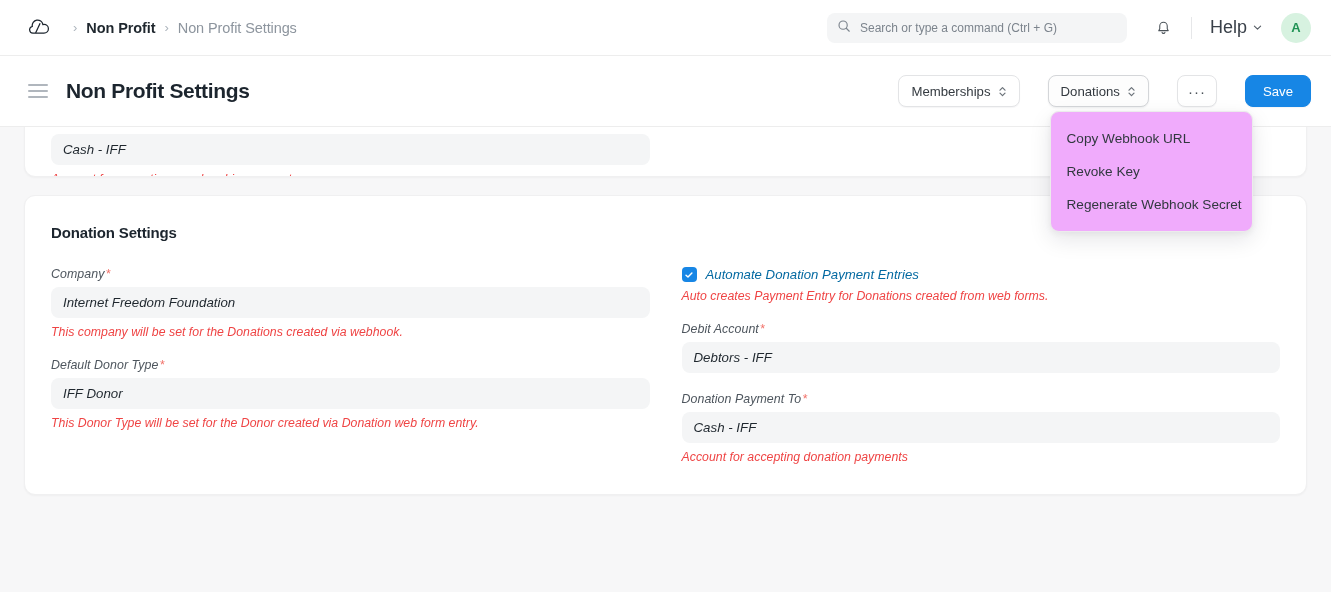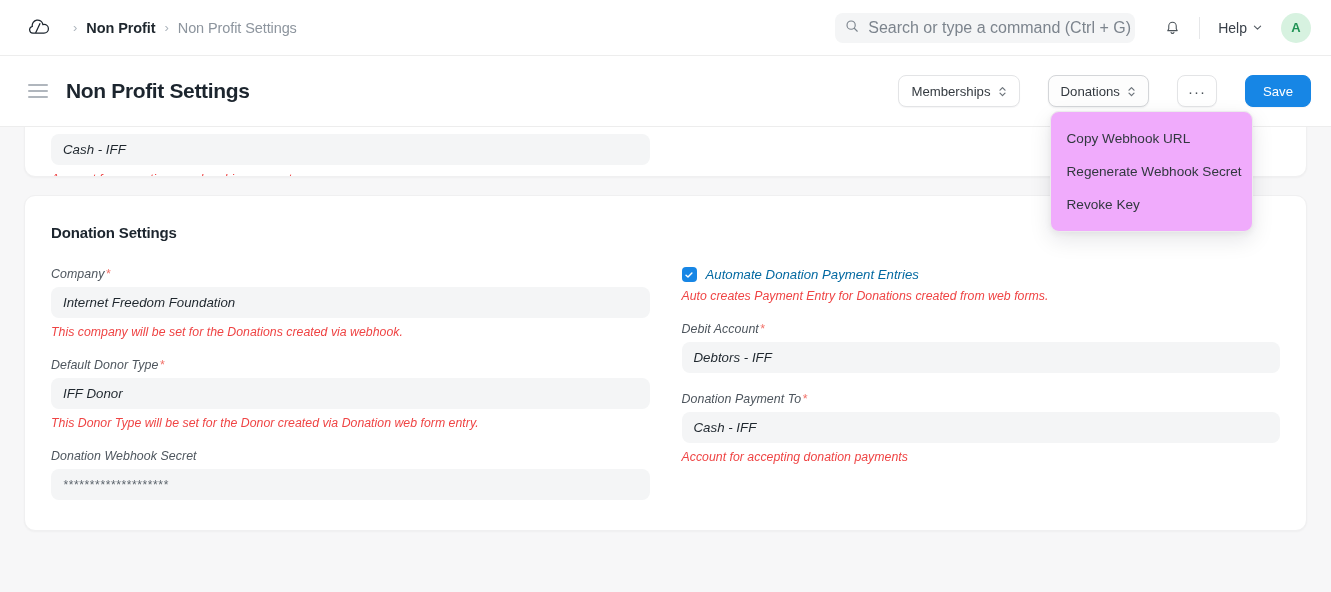"Search or type a command" .search-box .ph { font-size: 16px -> 12px }
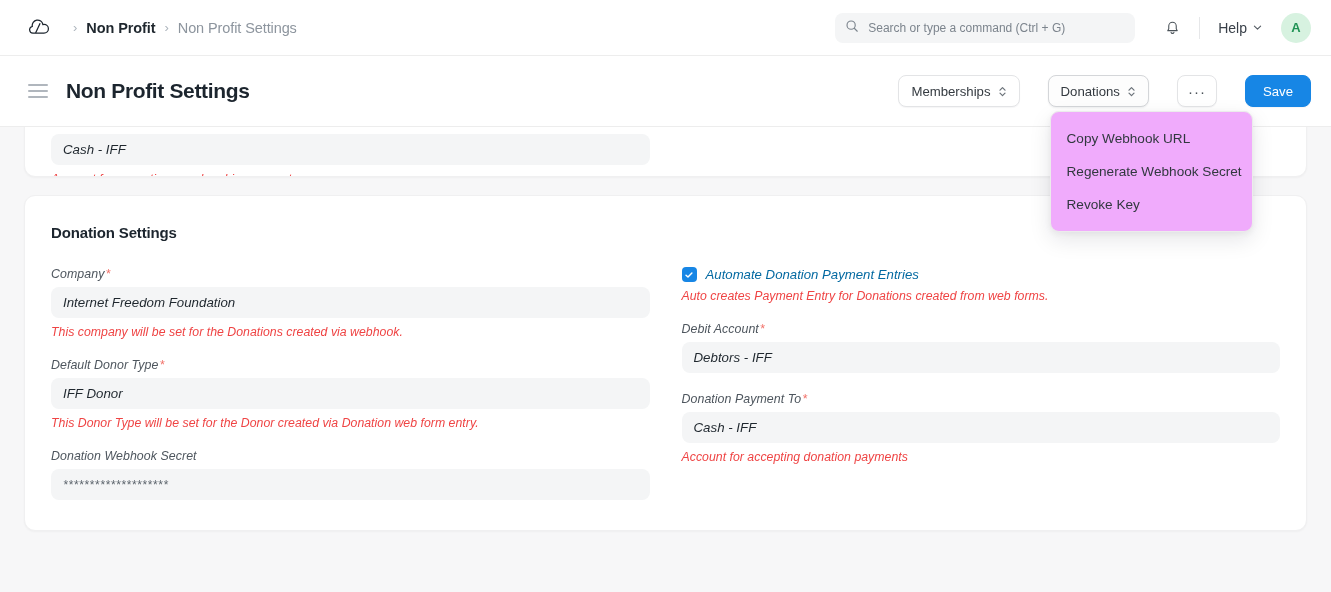"Help" .help-btn { font-size: 14px -> 18px }
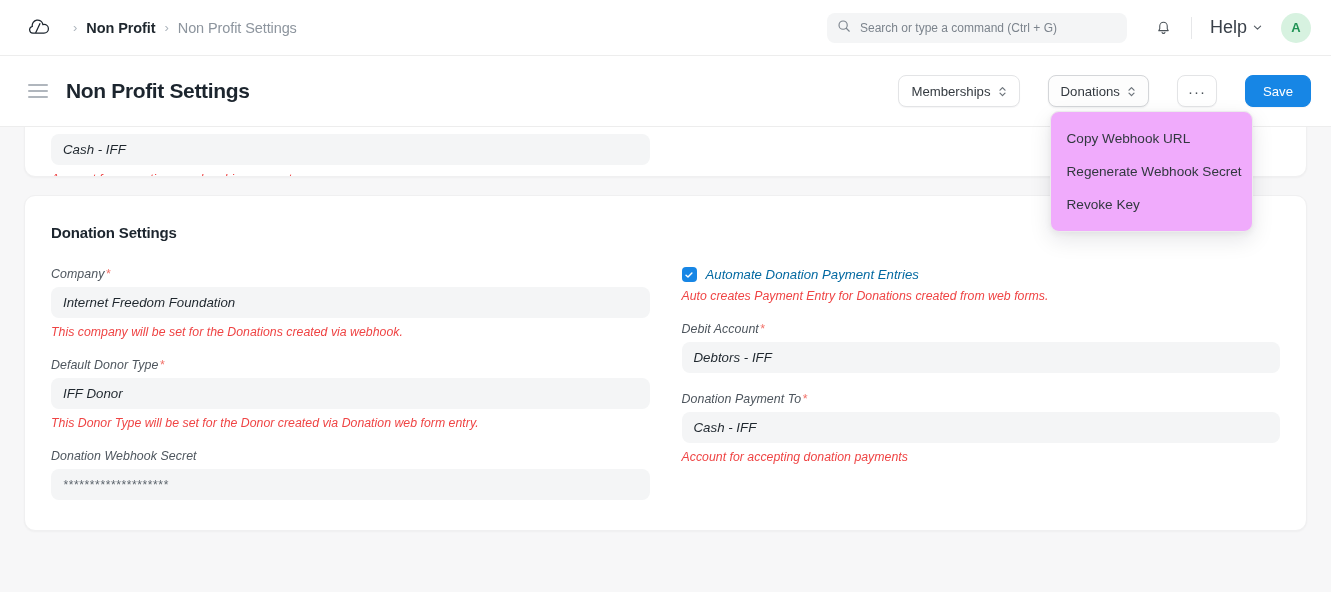"Regenerate Webhook Secret" div.dropdown-item { order: before "Revoke Key" -> after "Revoke Key" }
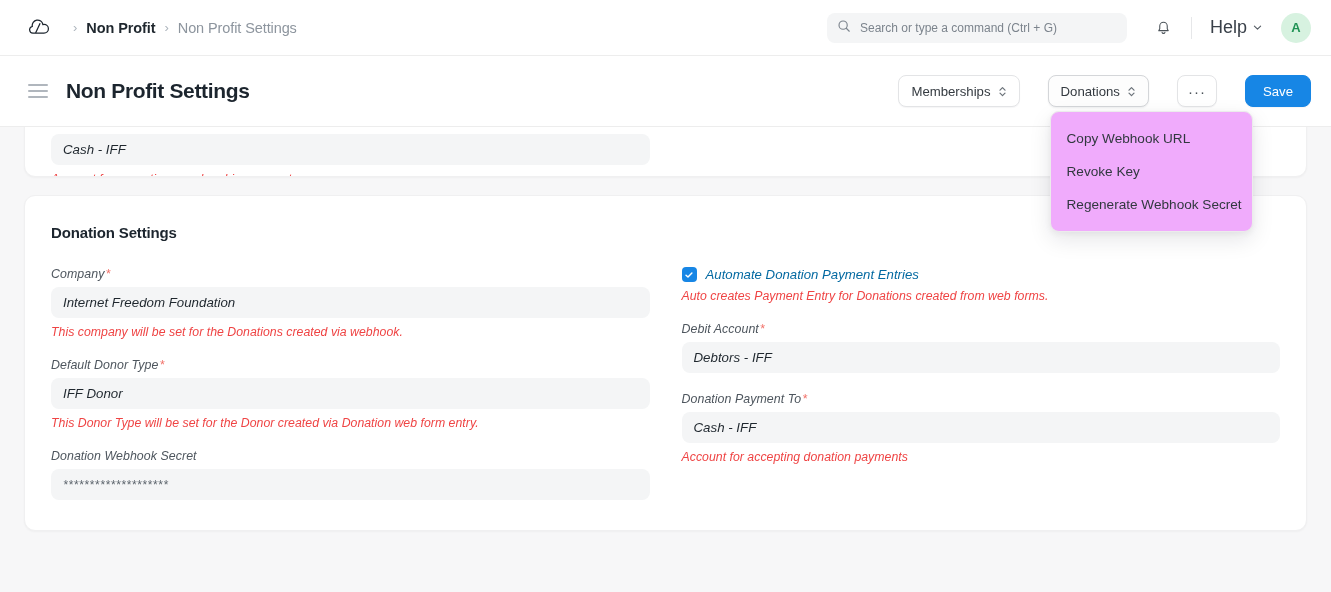"Donation Webhook Secret" div.field { html: <div> <label>Donation Webhook Secret</label> <div>********************</div> </div> -> none }
